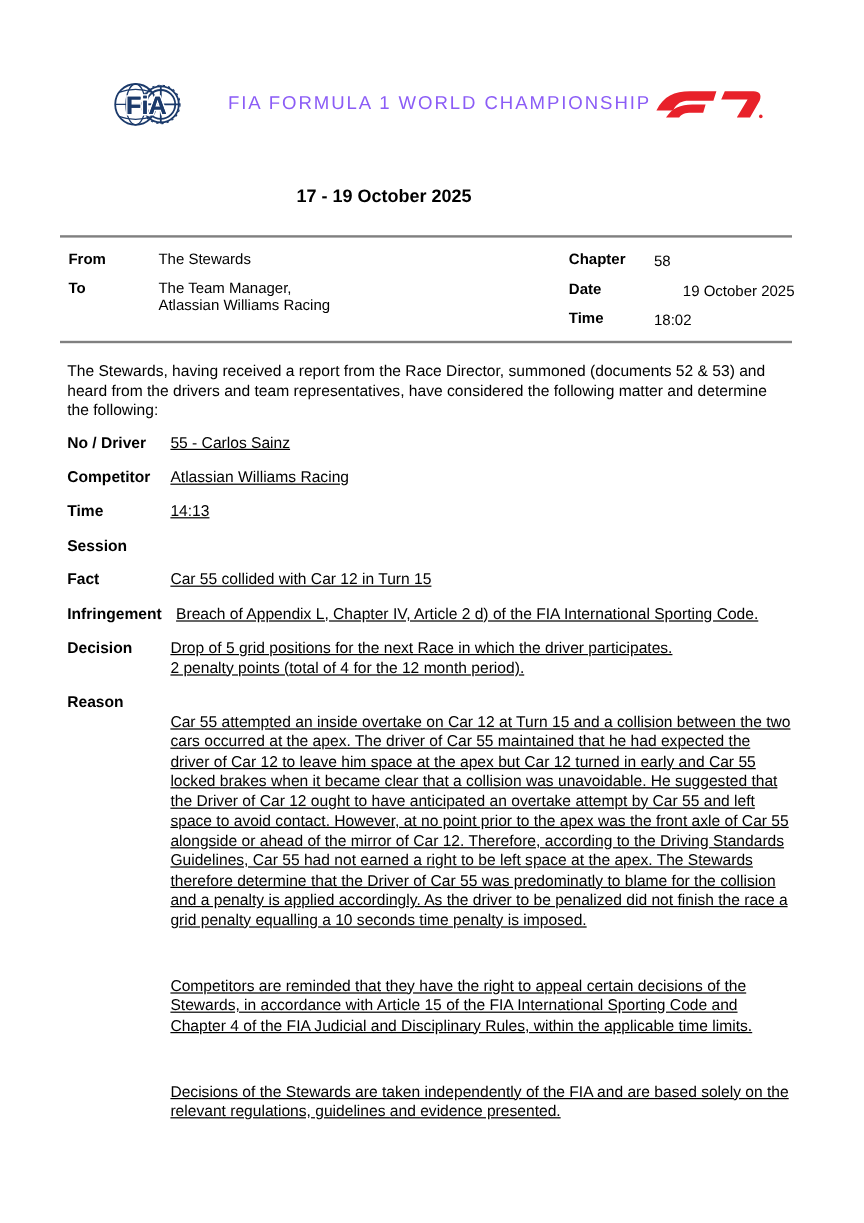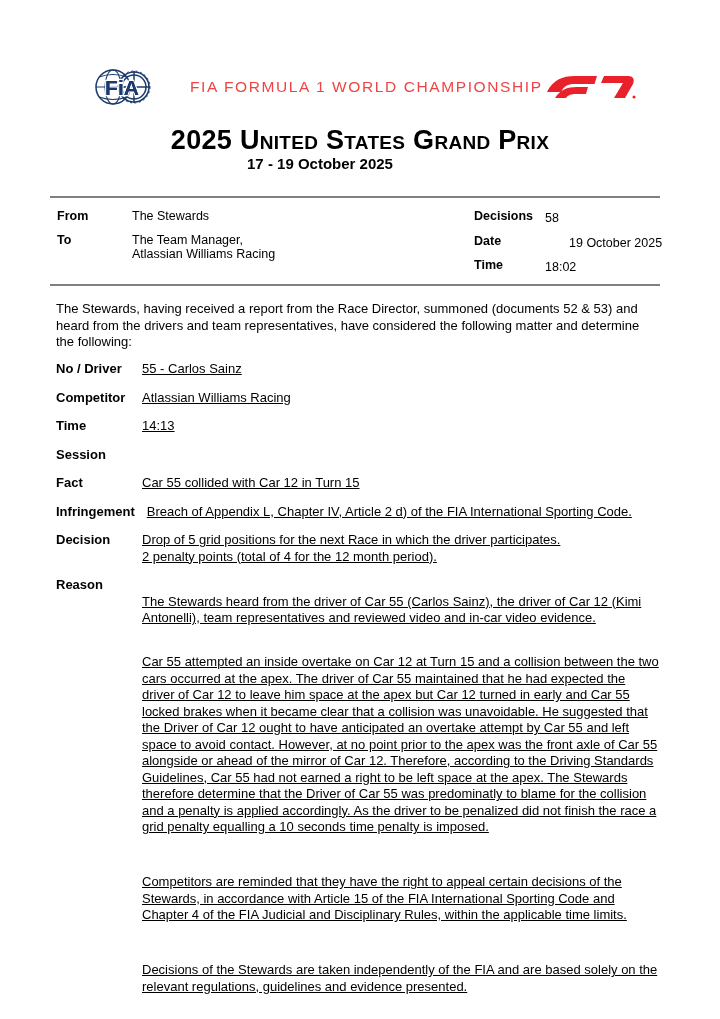"FIA FORMULA 1 WORLD CHAMPIONSHIP" .champ-line { color: #ef4444 -> #8b5cf6 }
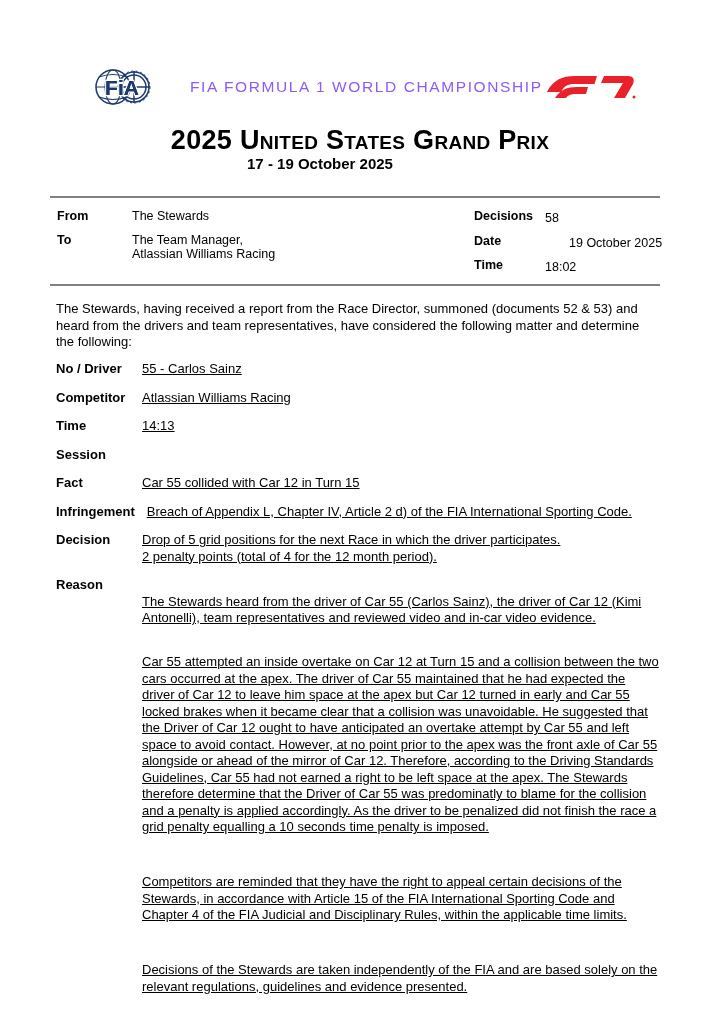"2025 United States Grand Prix" div.event-title { html: <div>2025 United States Grand Prix</div> -> none }
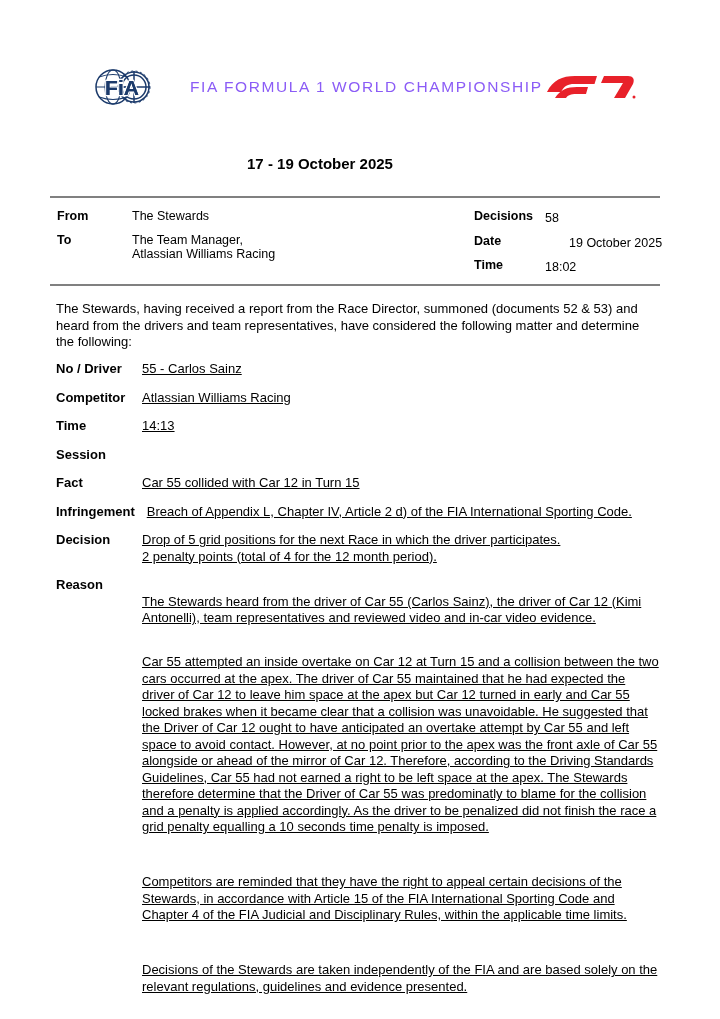"Decisions" div.hdr { text: Decisions -> Chapter }
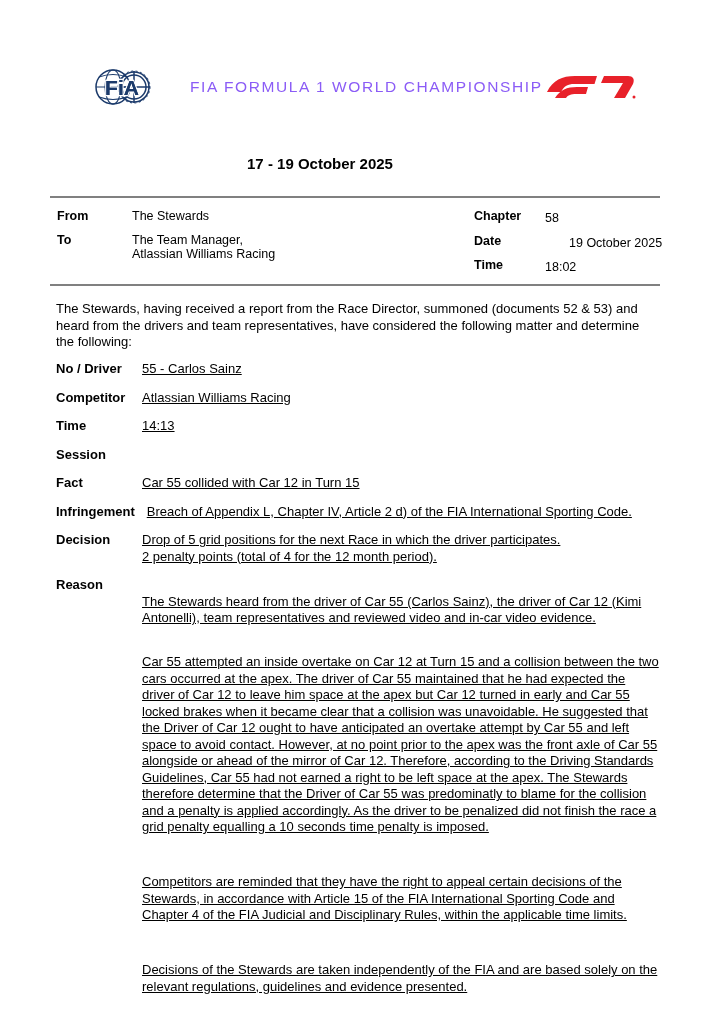"The Stewards heard from the" p.reason-para { html: <p>The Stewards heard from the driver of Car 55 (Carlos Sainz), the driver of Car 12 (Kimi Antonelli), team representatives and reviewed video and in-car video evidence.</p> -> none }
